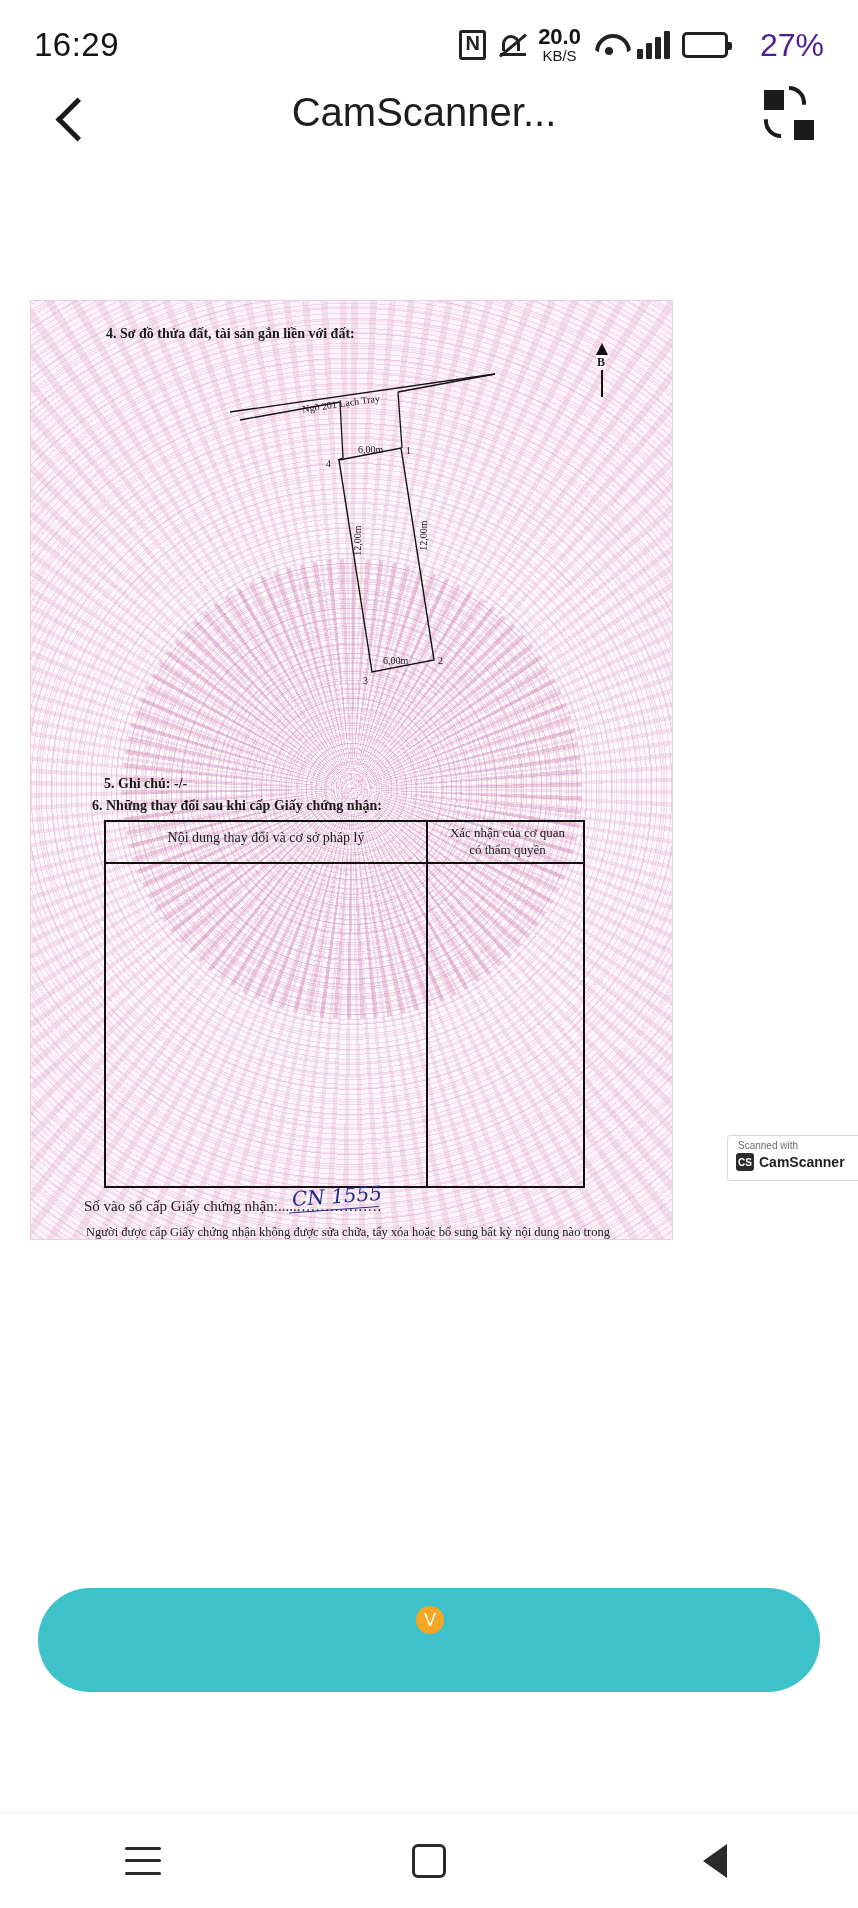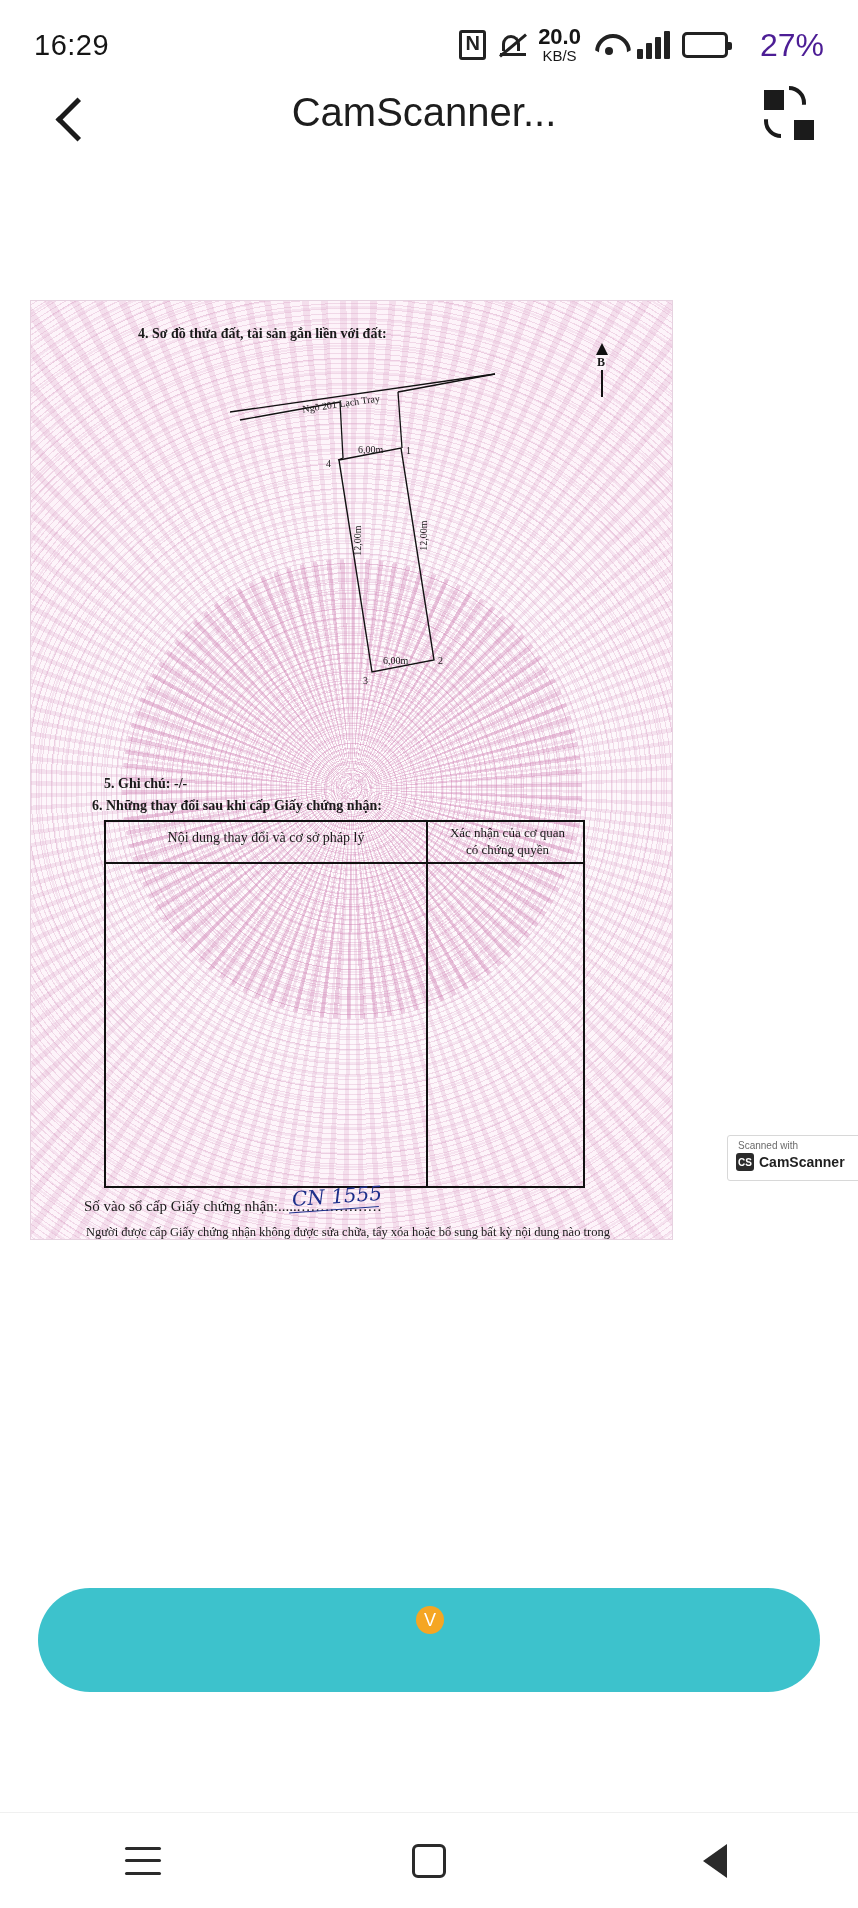"16:29" .status-time { font-size: 29px -> 33px }
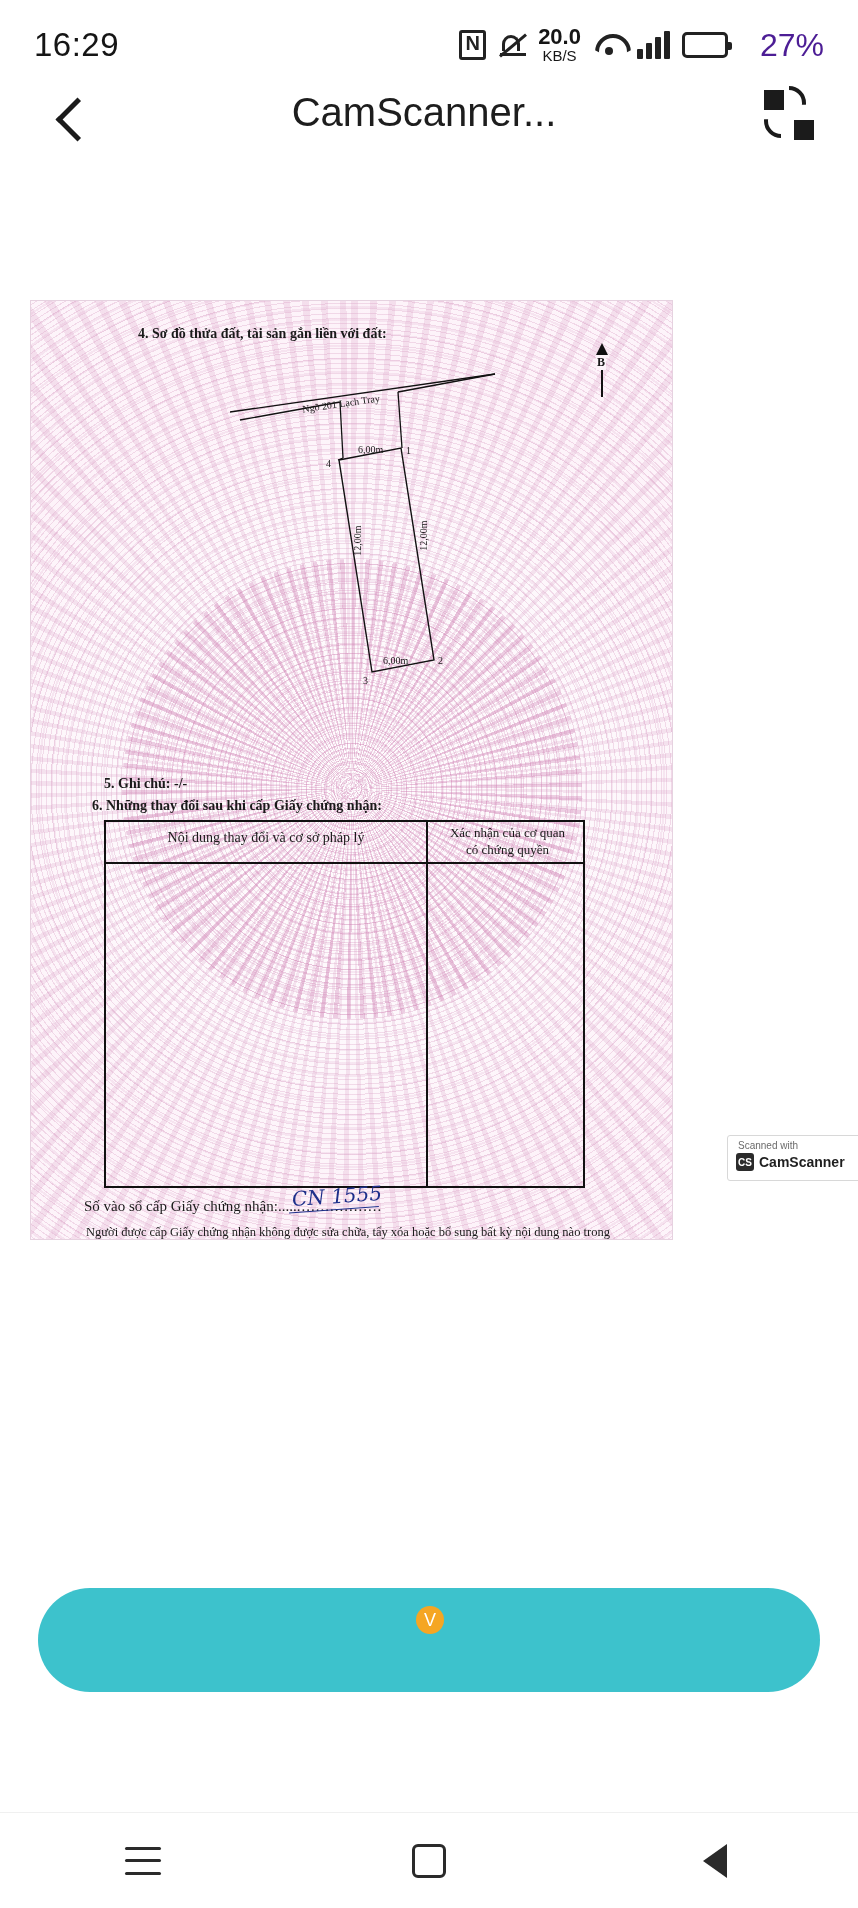"4. Sơ đồ thửa đất," .lbl-4 { margin-left: 32px -> none }
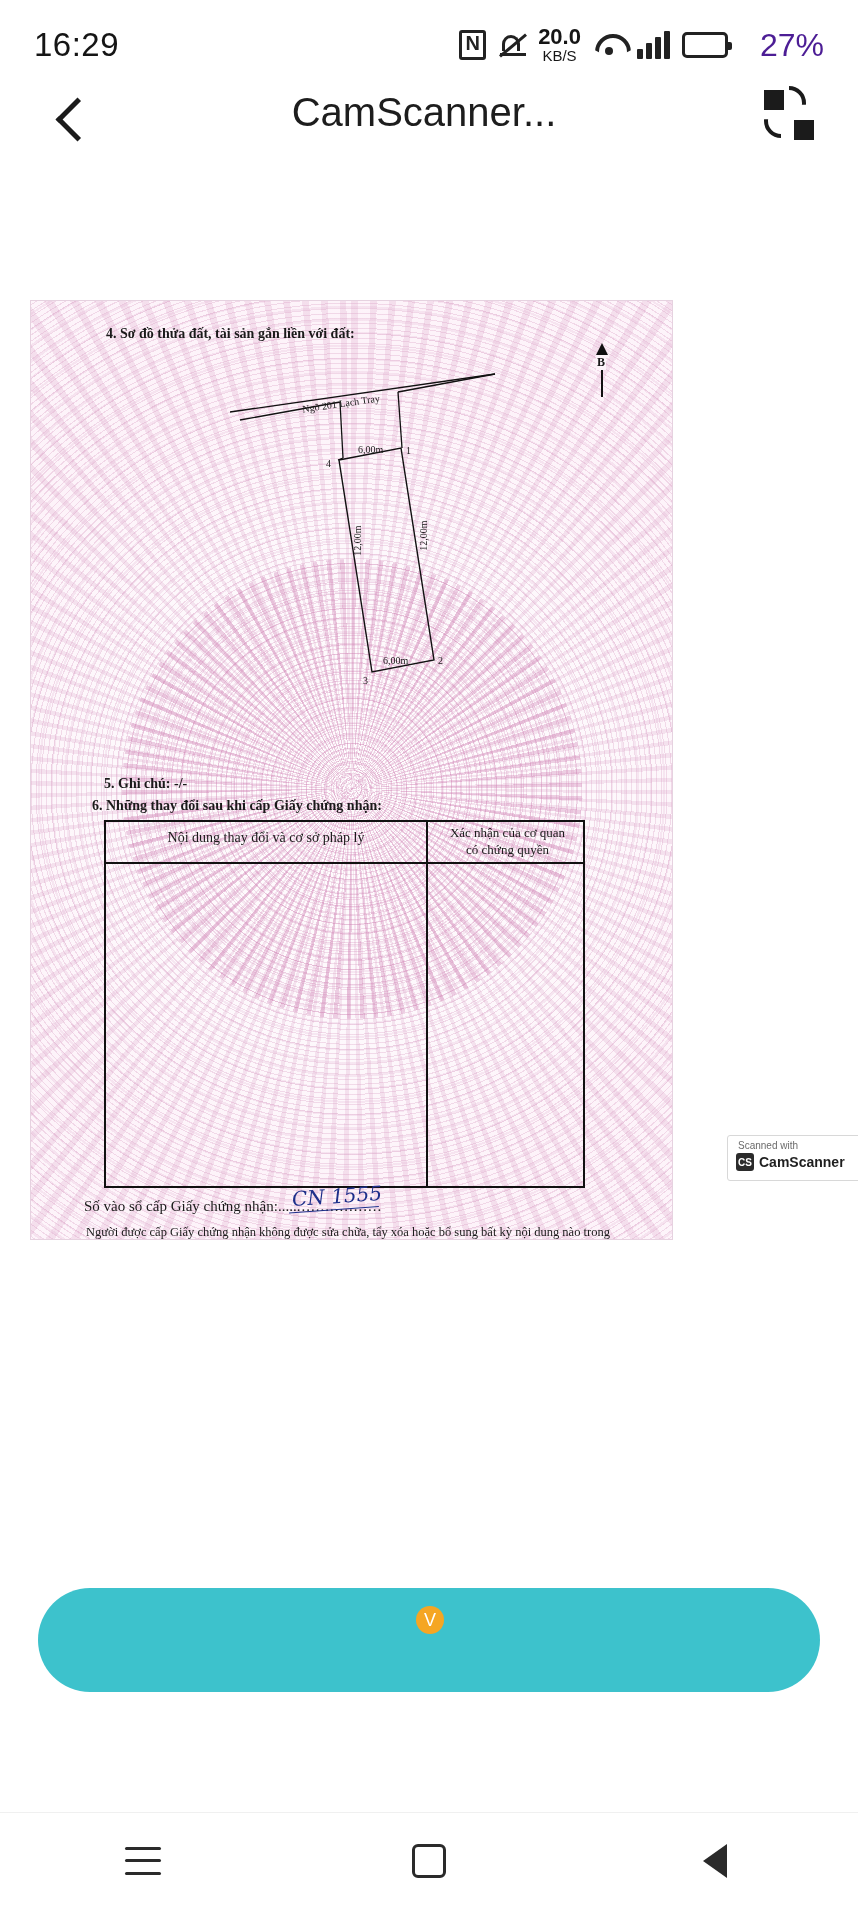"có chứng quyền" div { text: chứng -> thẩm }
